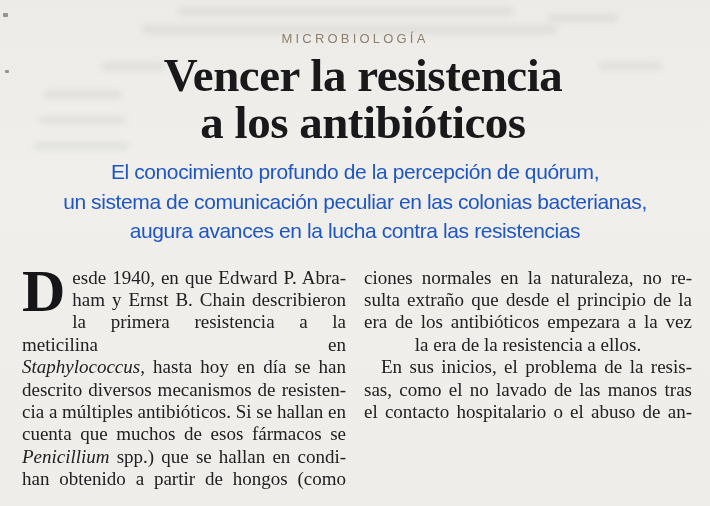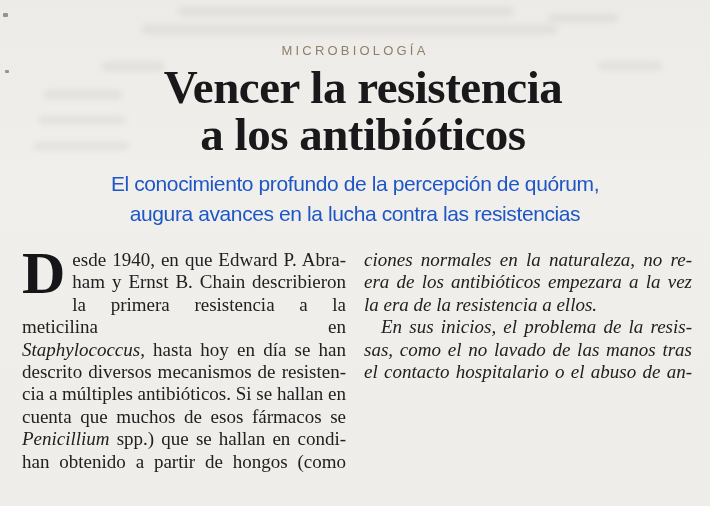"MICROBIOLOGÍA" .kicker { padding-top: 43px -> 31px }
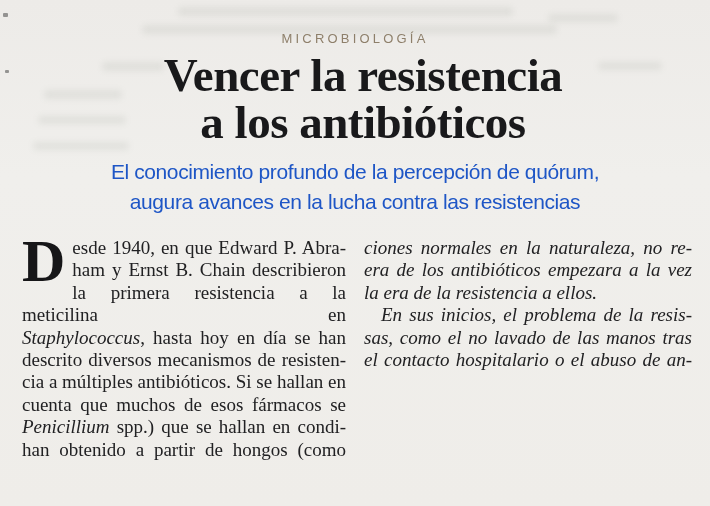"un sistema de comunicación peculiar" div { html: none -> <div>un sistema de comunicación peculiar en las colonias bacterianas,</div> }
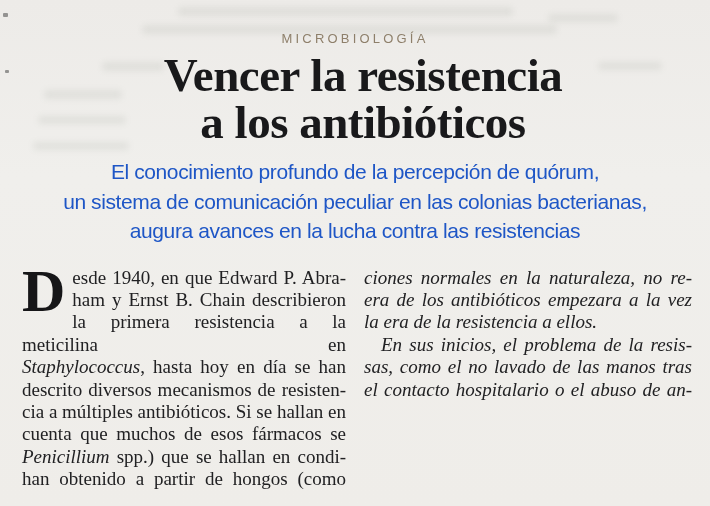"ciones normales en la naturaleza," .col.right { font-style: italic -> none }
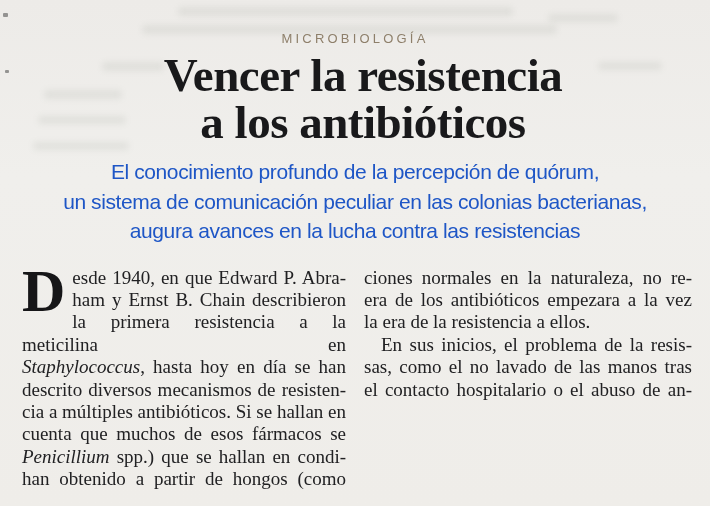"sulta extraño que desde el" div.bodyline { html: none -> <div><span>sulta extraño que desde el principio de la</span></div> }
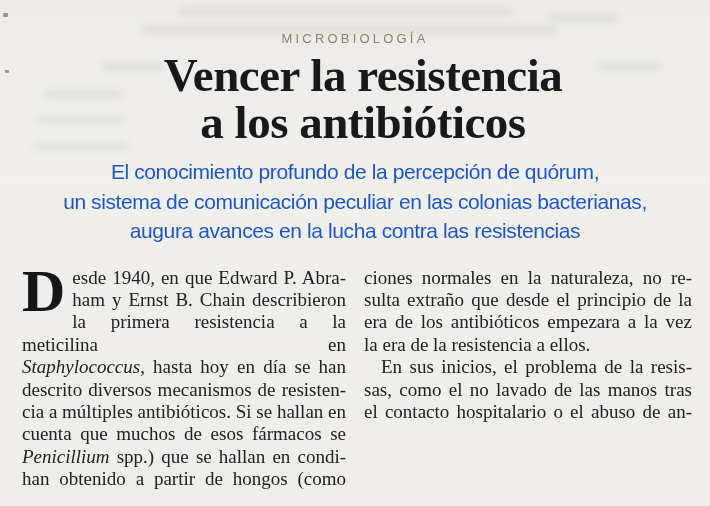"la era de la resistencia" .bodyline.nj { text-align: left -> center }
